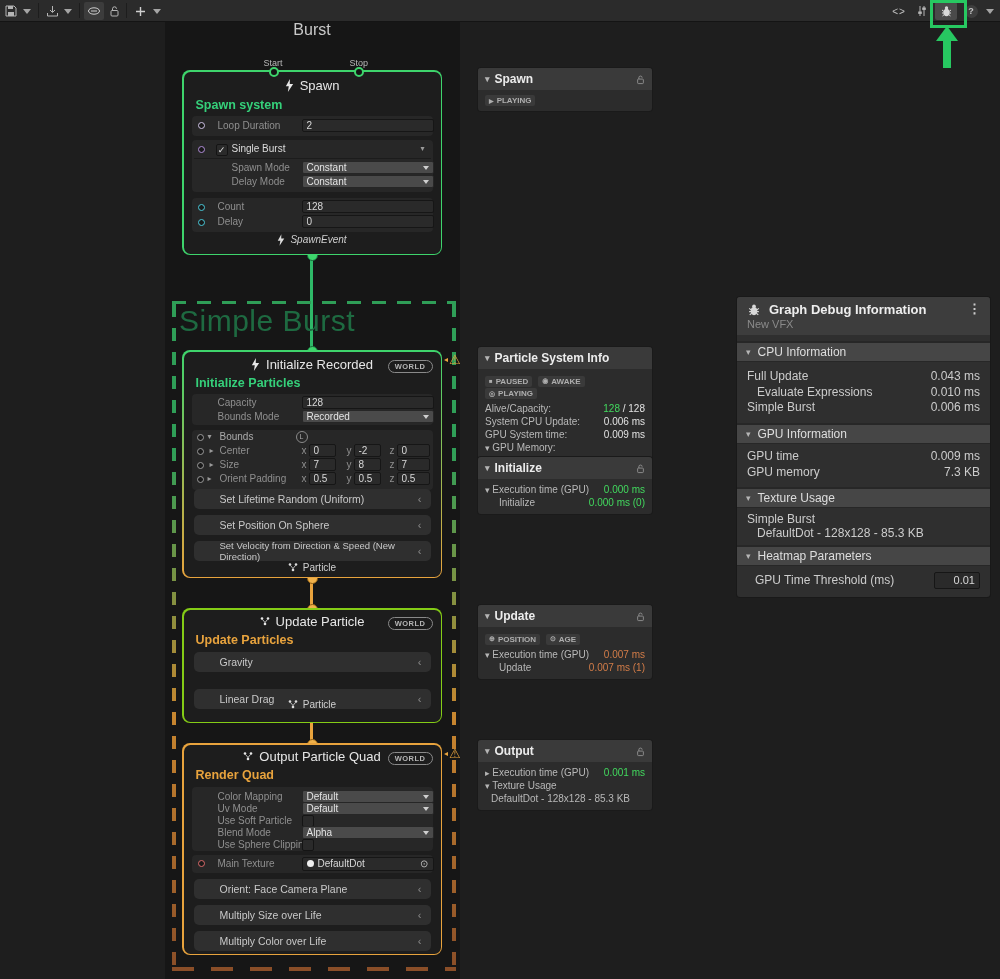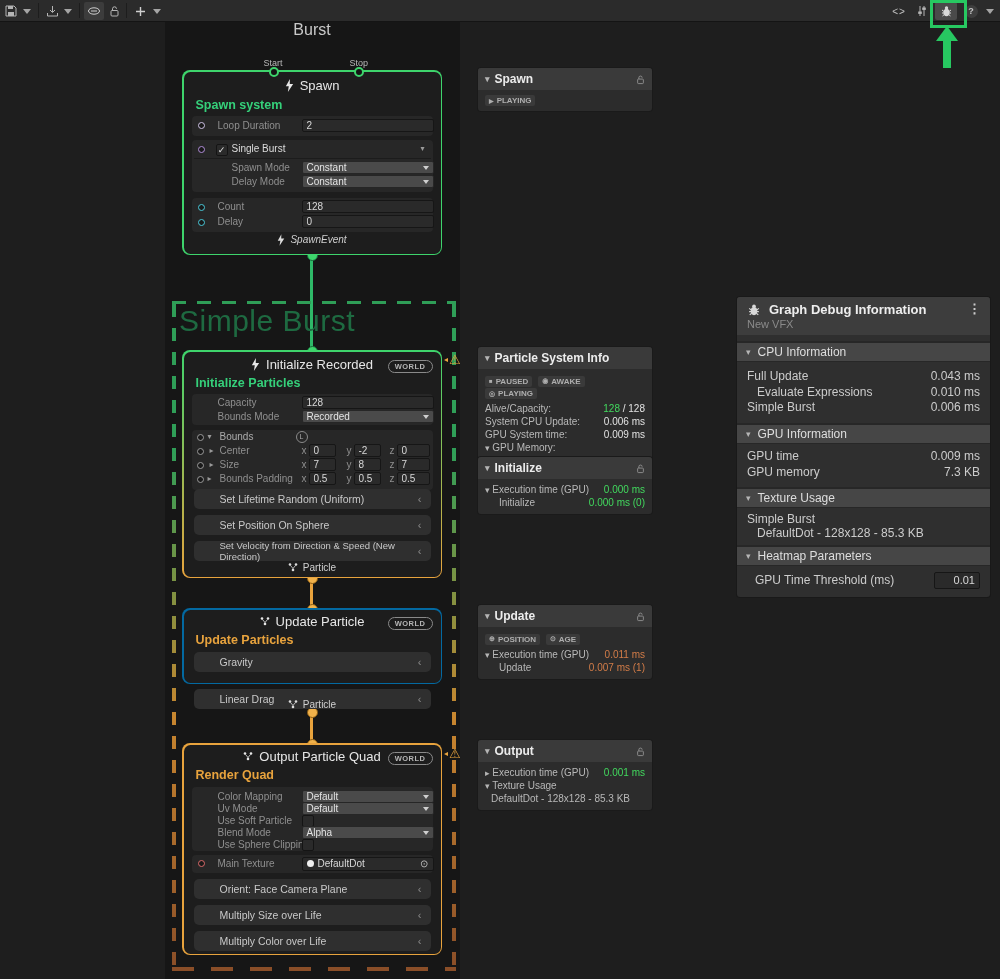"Bounds Padding" span.plabel { text: Bounds -> Orient }
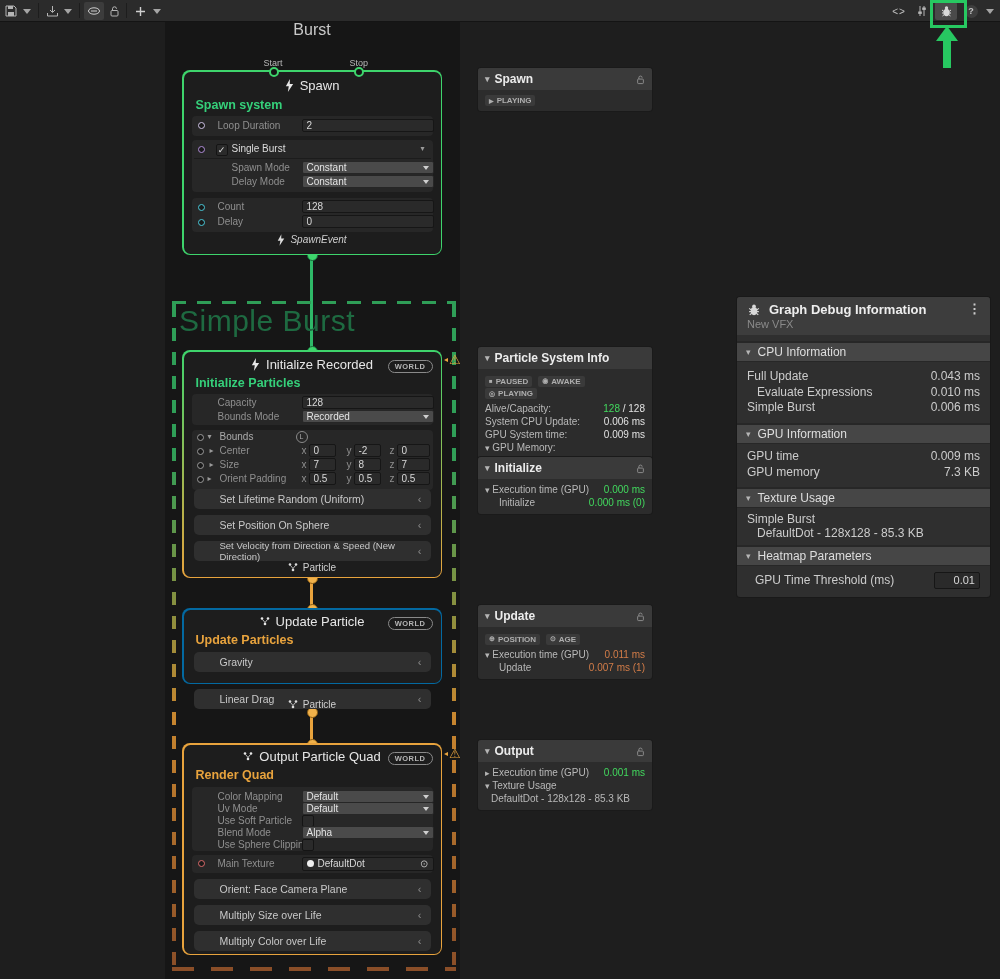"Update Particle" div.node { background: #0369a1 -> #84cc16; height: 76px -> 115px }
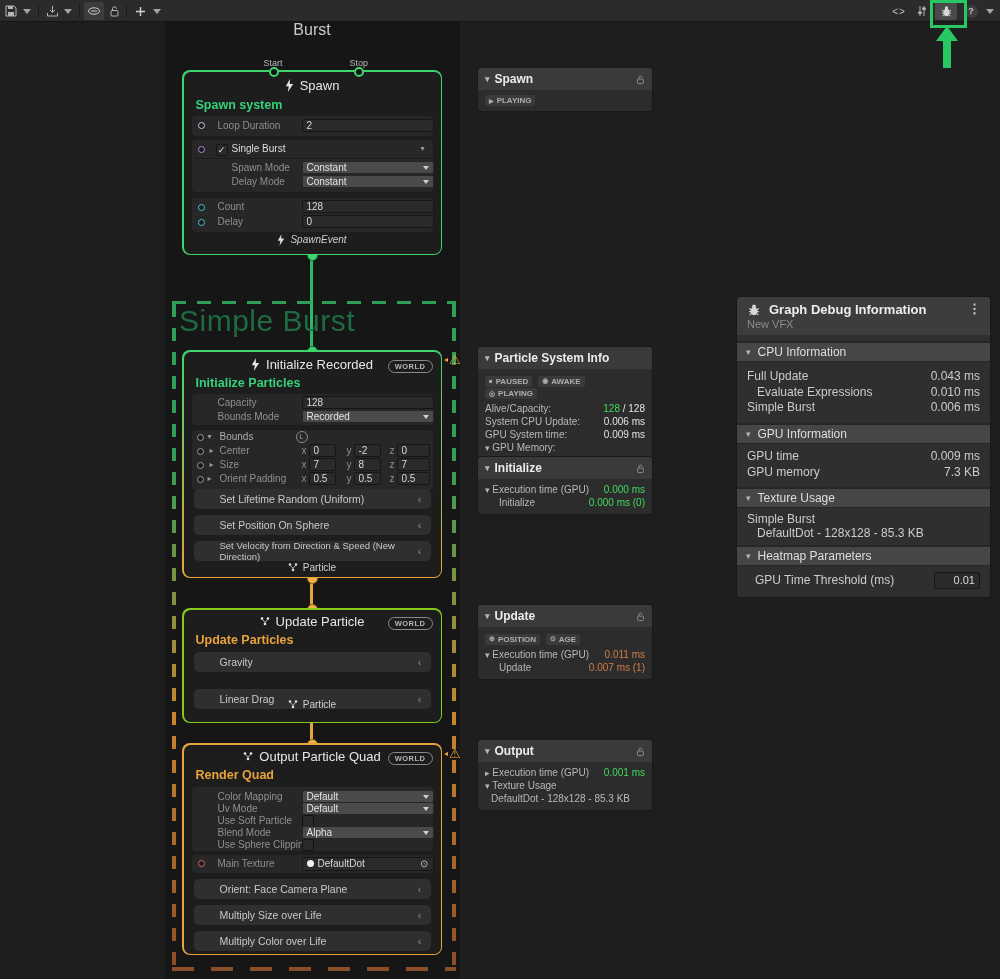"0.011 ms" span.oval { text: 0.011 -> 0.007 }
